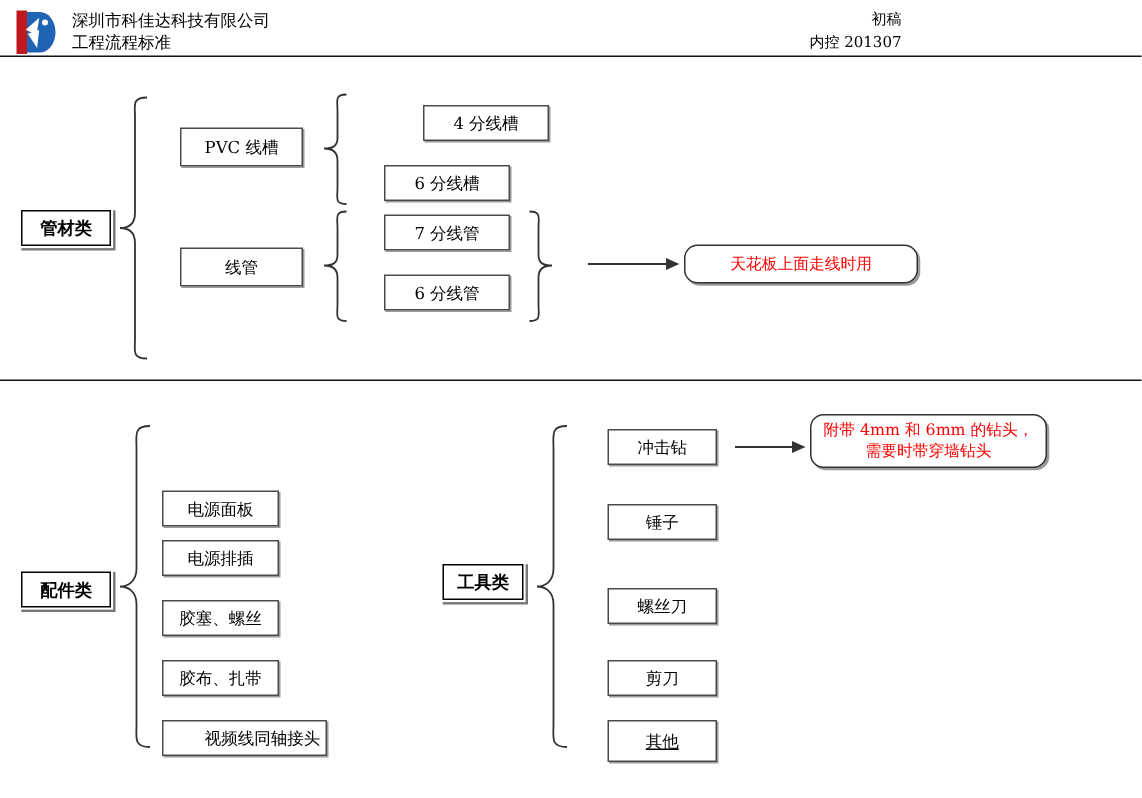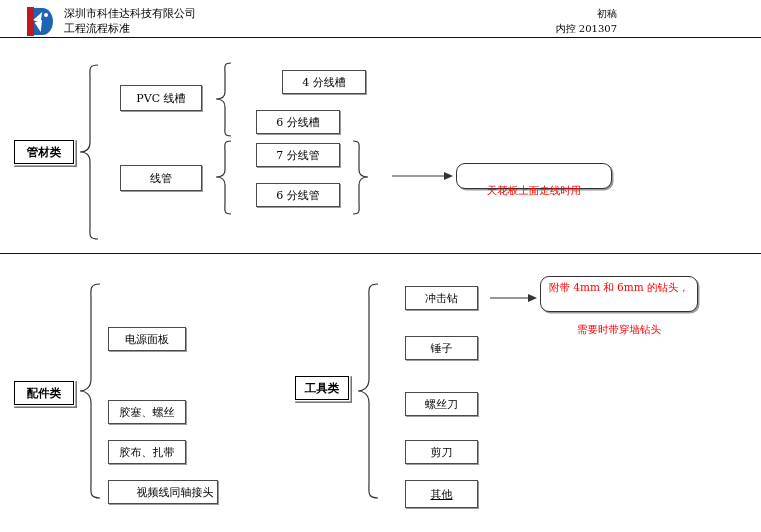"深圳市科佳达科技有限公司" .header { left: 16px -> 0 }
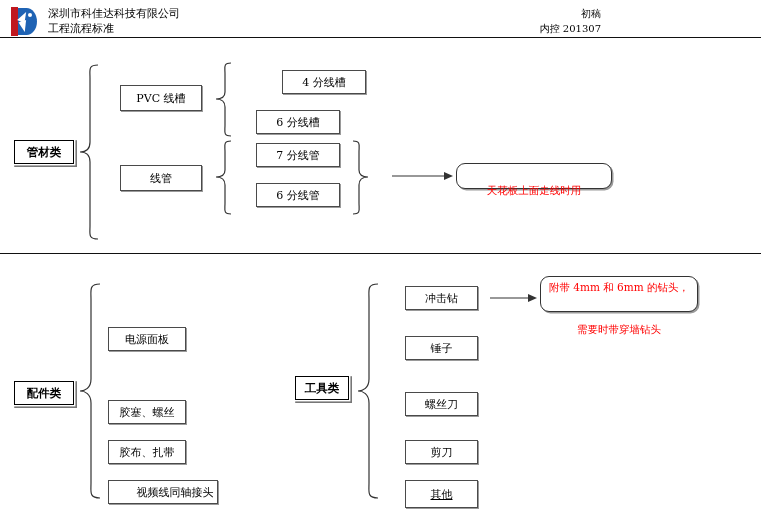"天花板上面走线时用" .note span { margin-top: 28px -> none }
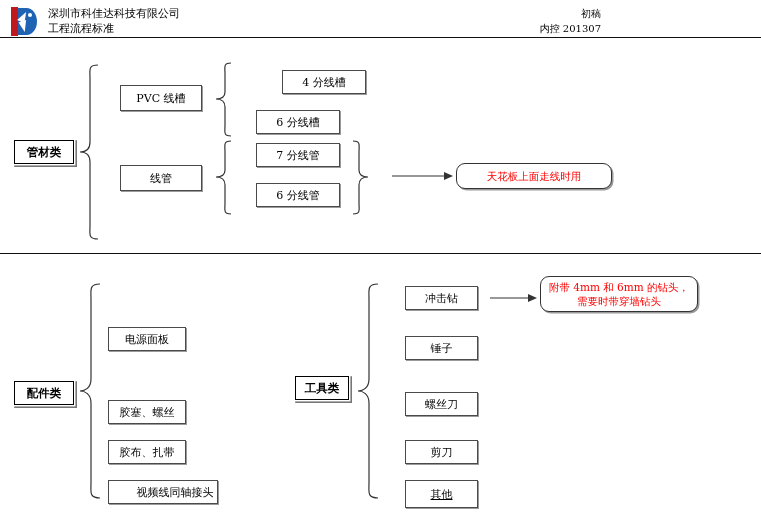"电源排插" div.box { html: none -> <div> <span>电源排插</span> </div> }
